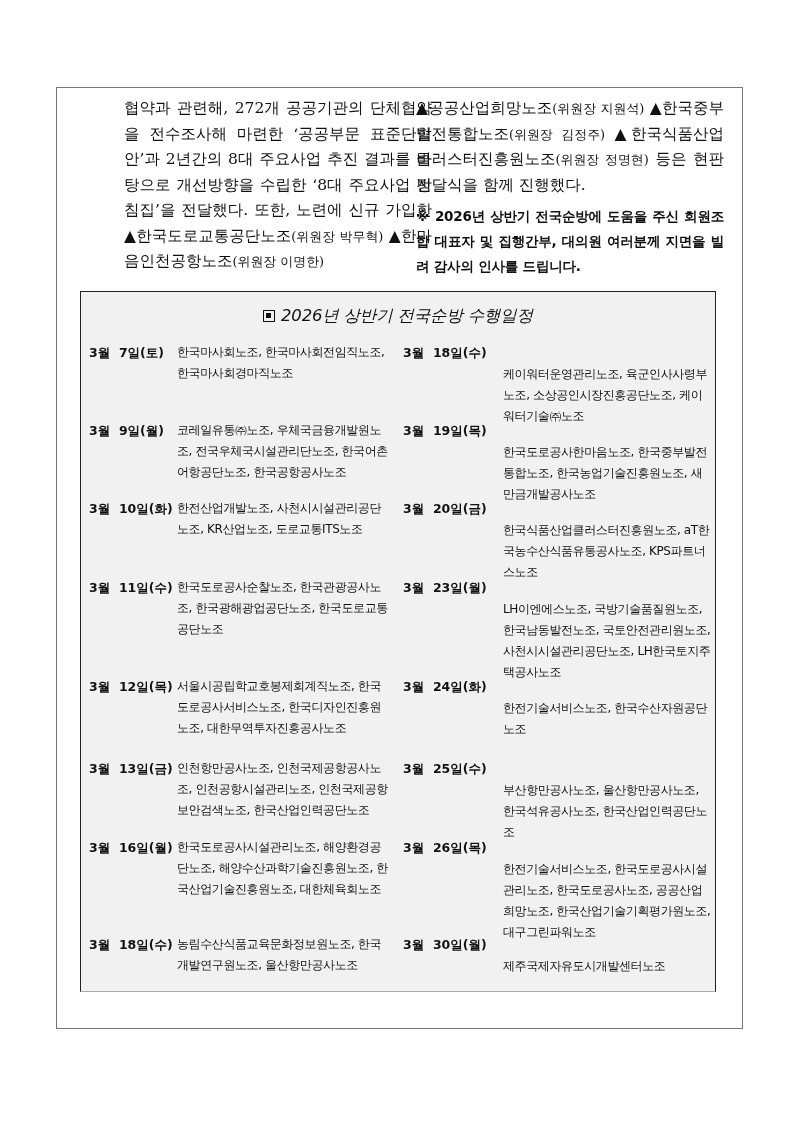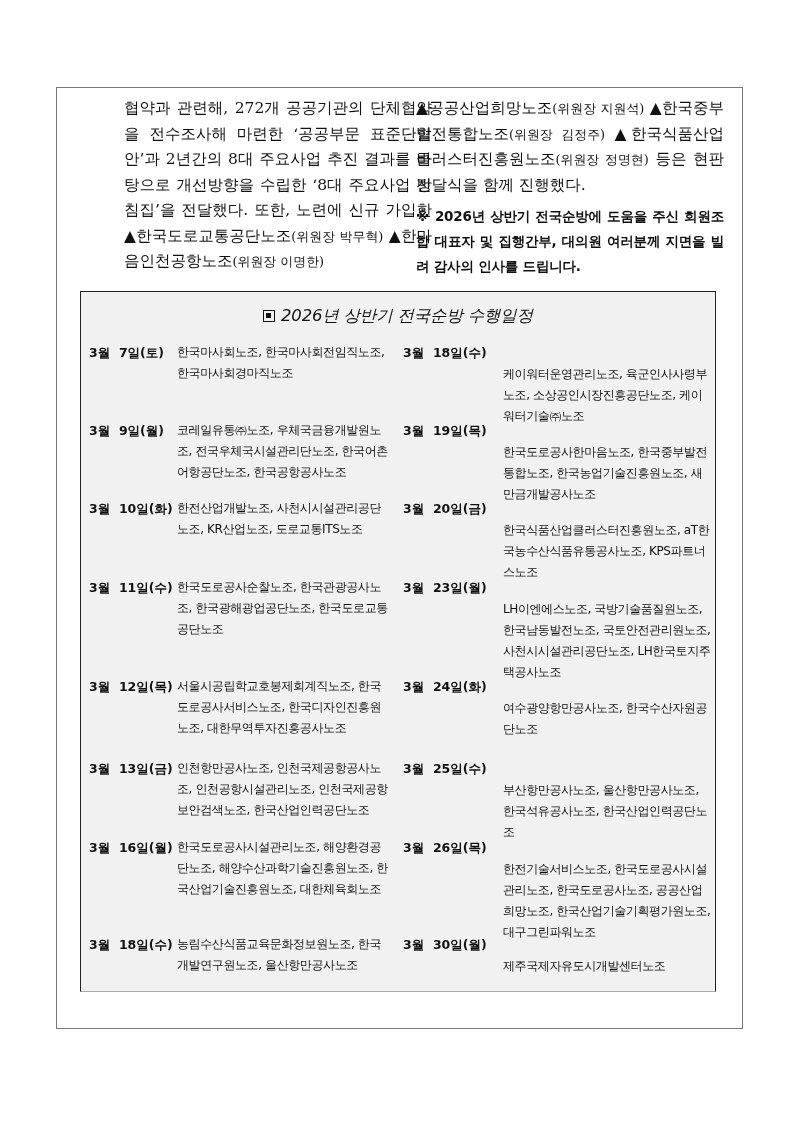"여수광양항만공사노조, 한국수산자원공단노조" span.orgs { text: 여수광양항만공사노조 -> 한전기술서비스노조 }
